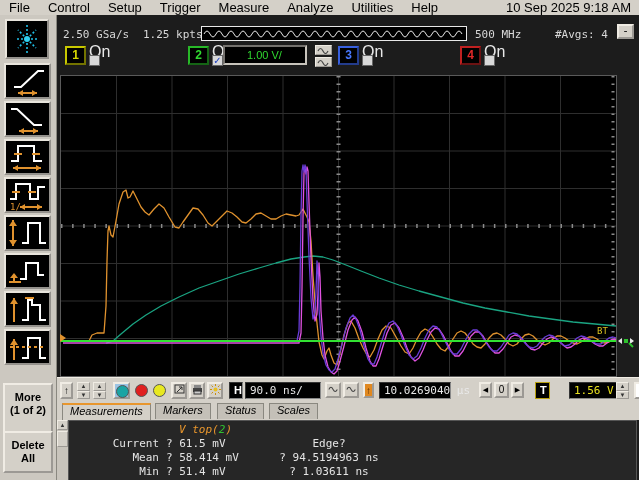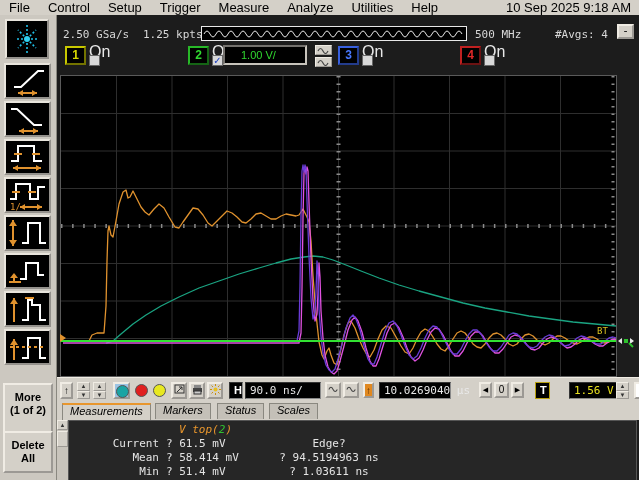"1.00 V/" .scalefield { padding-left: 16px -> 22px }
